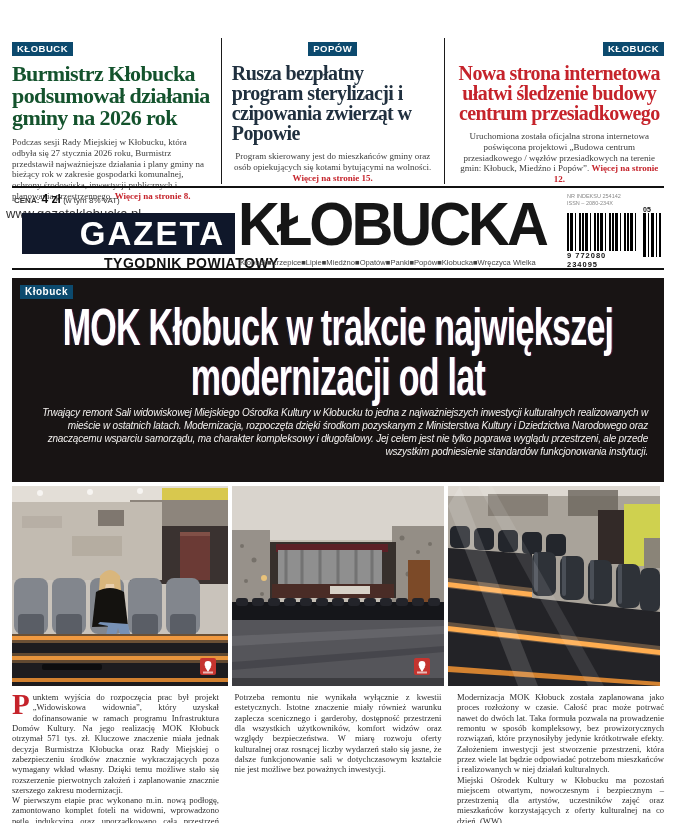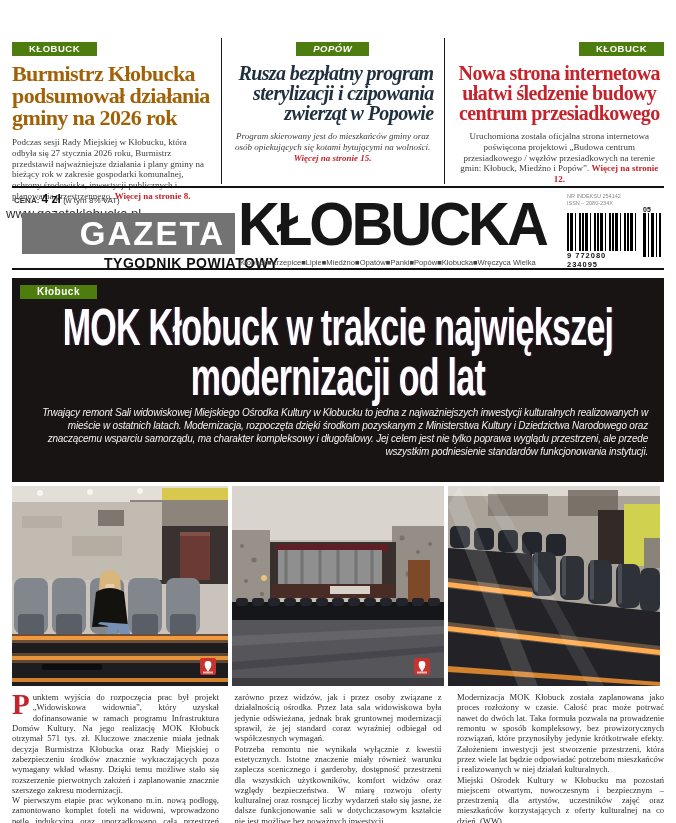"KŁOBUCK" .tag { background: #4d7c0f -> #0c4a6e; padding: 1px 17px 2px -> 1px 5px 2px }
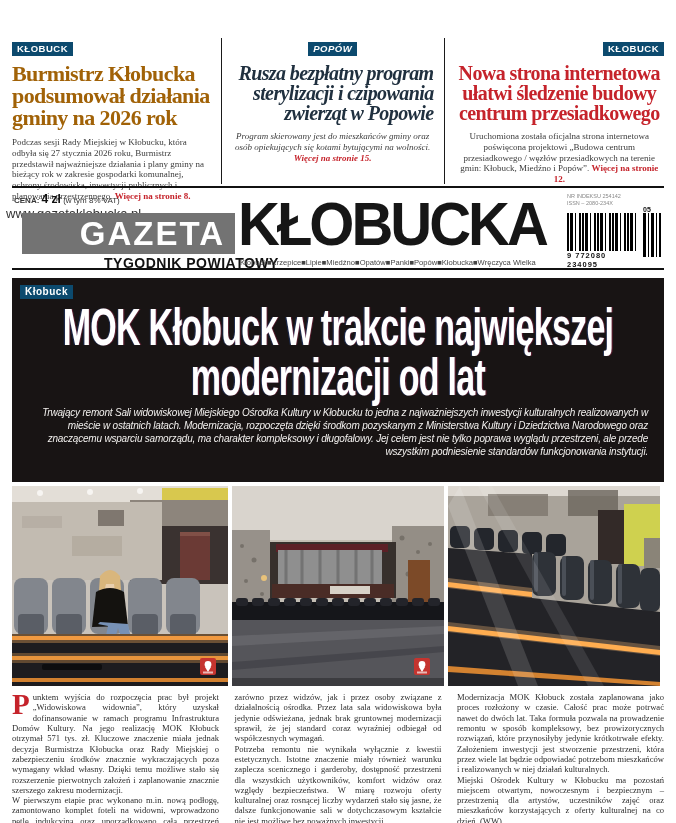"POPÓW" .teaser-2 { font-style: italic -> none }
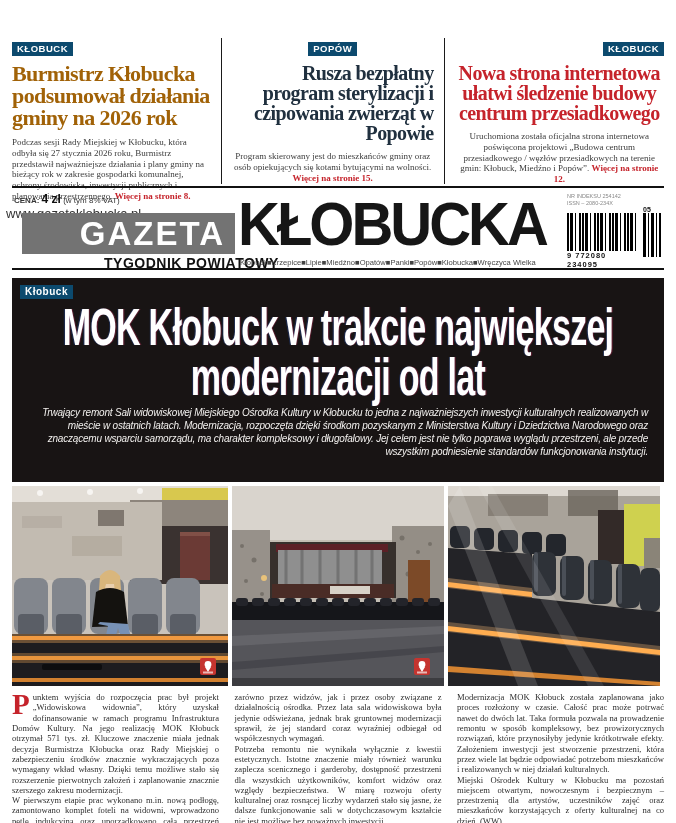"Burmistrz Kłobucka podsumował działania" .teaser-1 h2 { color: #a16207 -> #14532d }
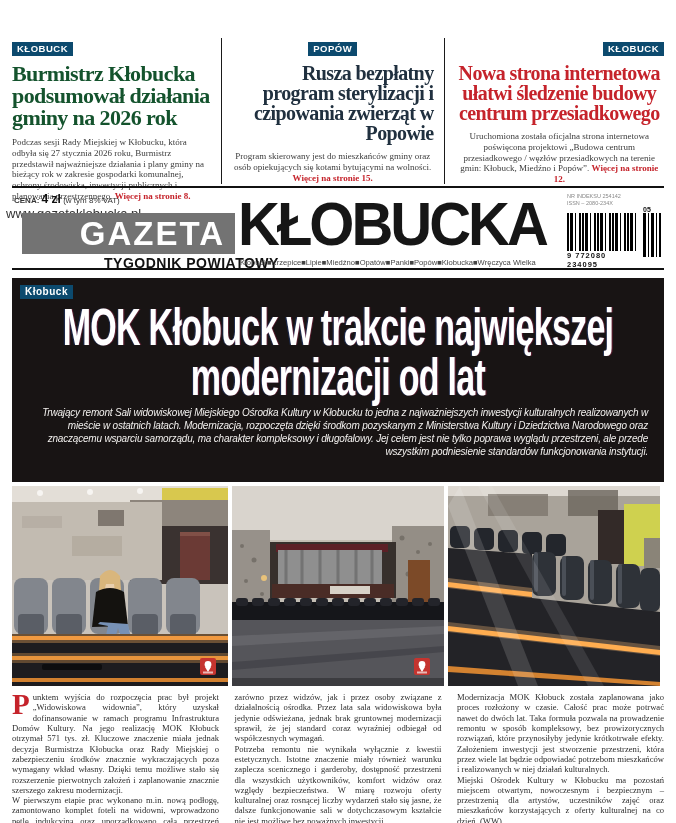"Rusza bezpłatny program sterylizacji i" .teaser-2 h2 { text-align: right -> left }
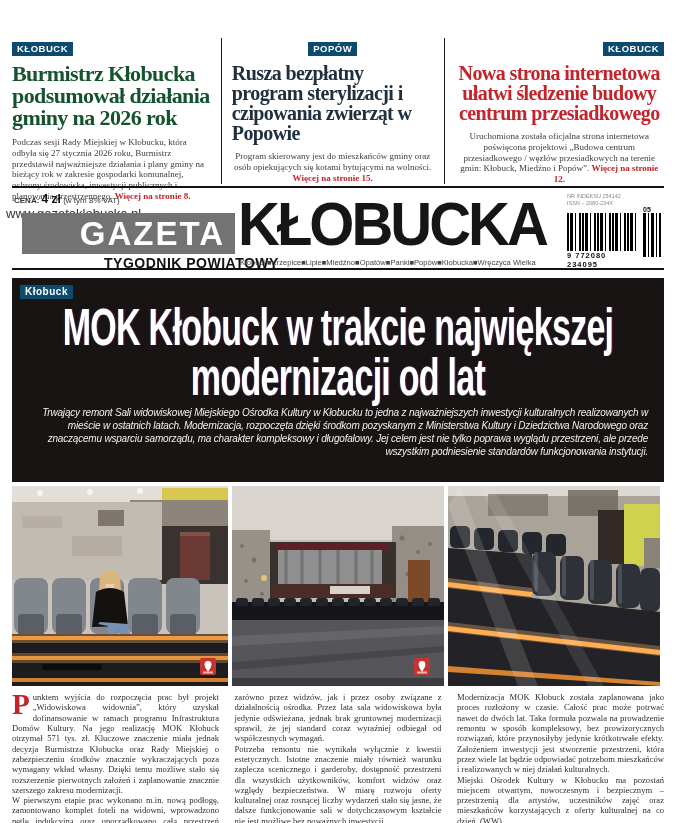"GAZETA" .gazeta-box { background: #737373 -> #0f172a }
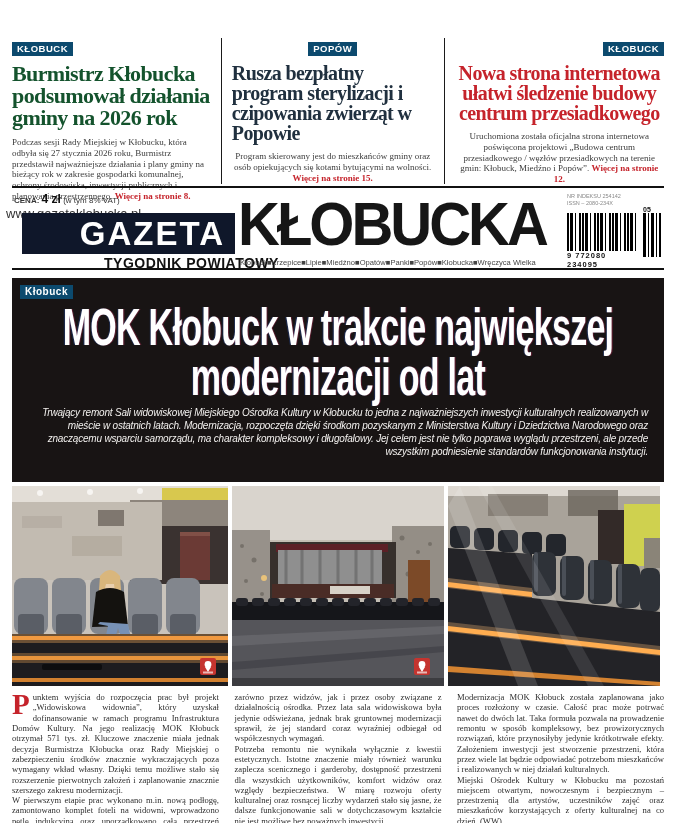"zarówno przez widzów, jak i" p { html: <p>zarówno przez widzów, jak i przez osoby związane z działalnością ośrodka. Przez lata sala widowiskowa była jedynie odświeżana, jednak brak gruntownej modernizacji sprawił, że jej standard coraz wyraźniej odbiegał od współczesnych wymagań.</p> -> none }
